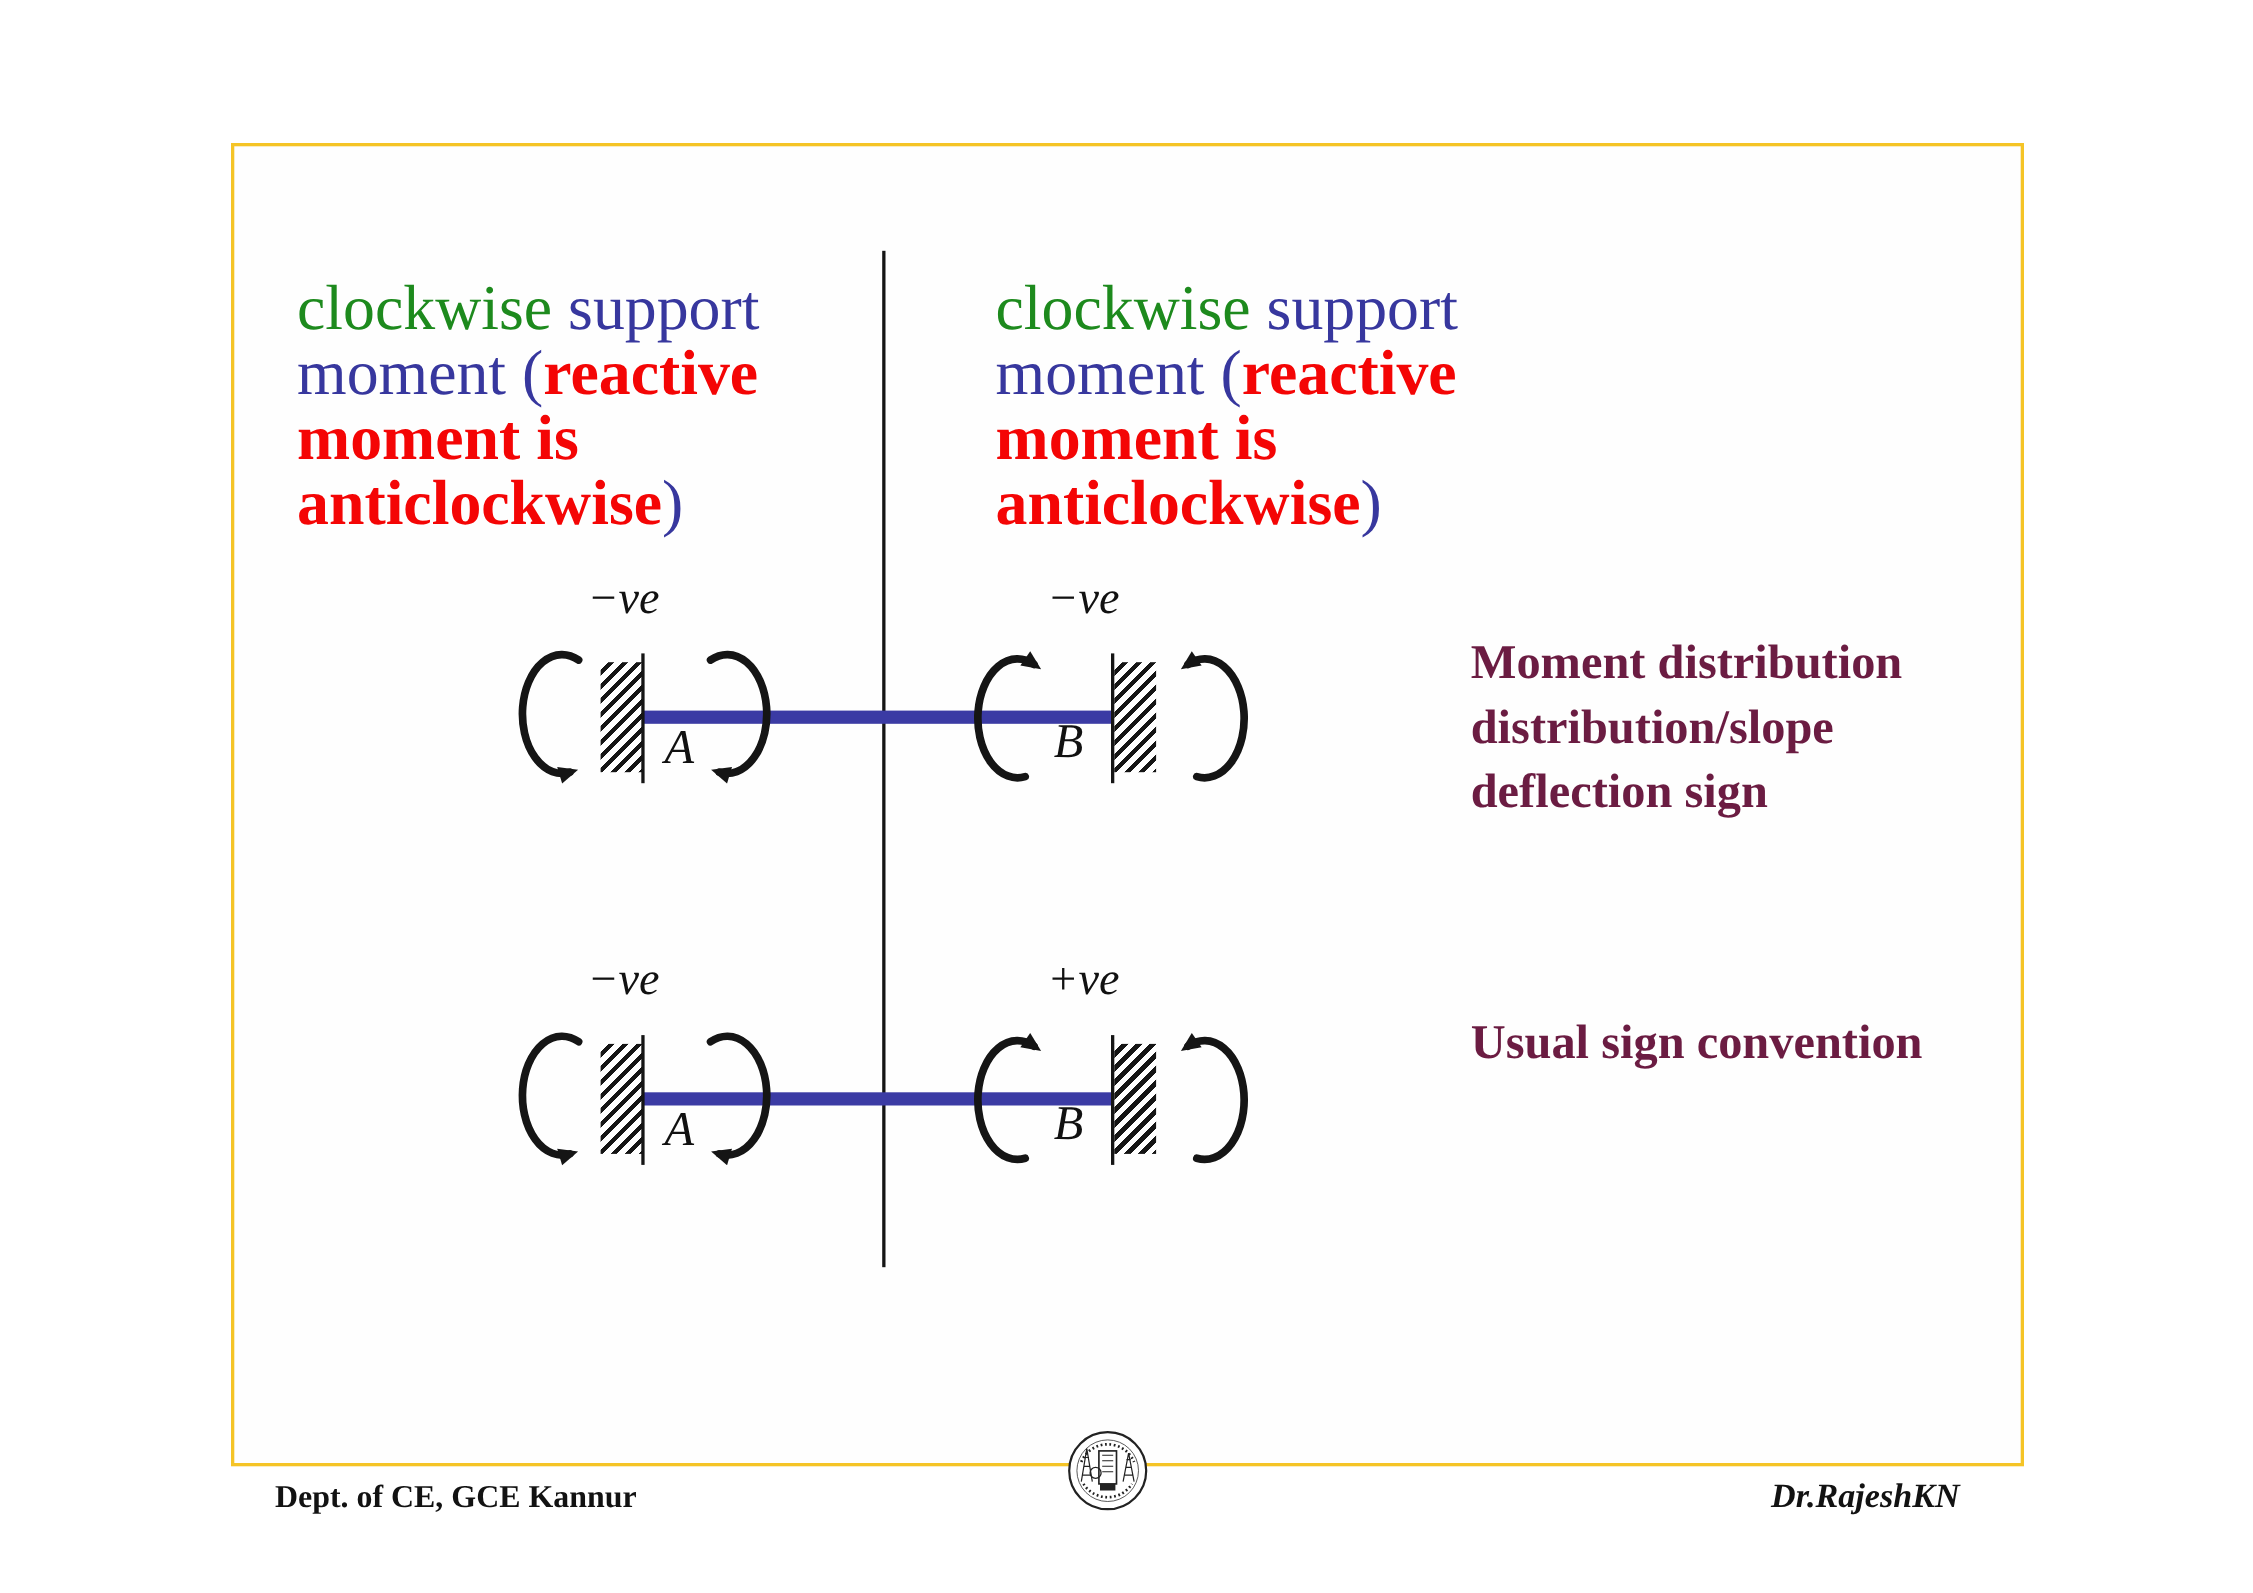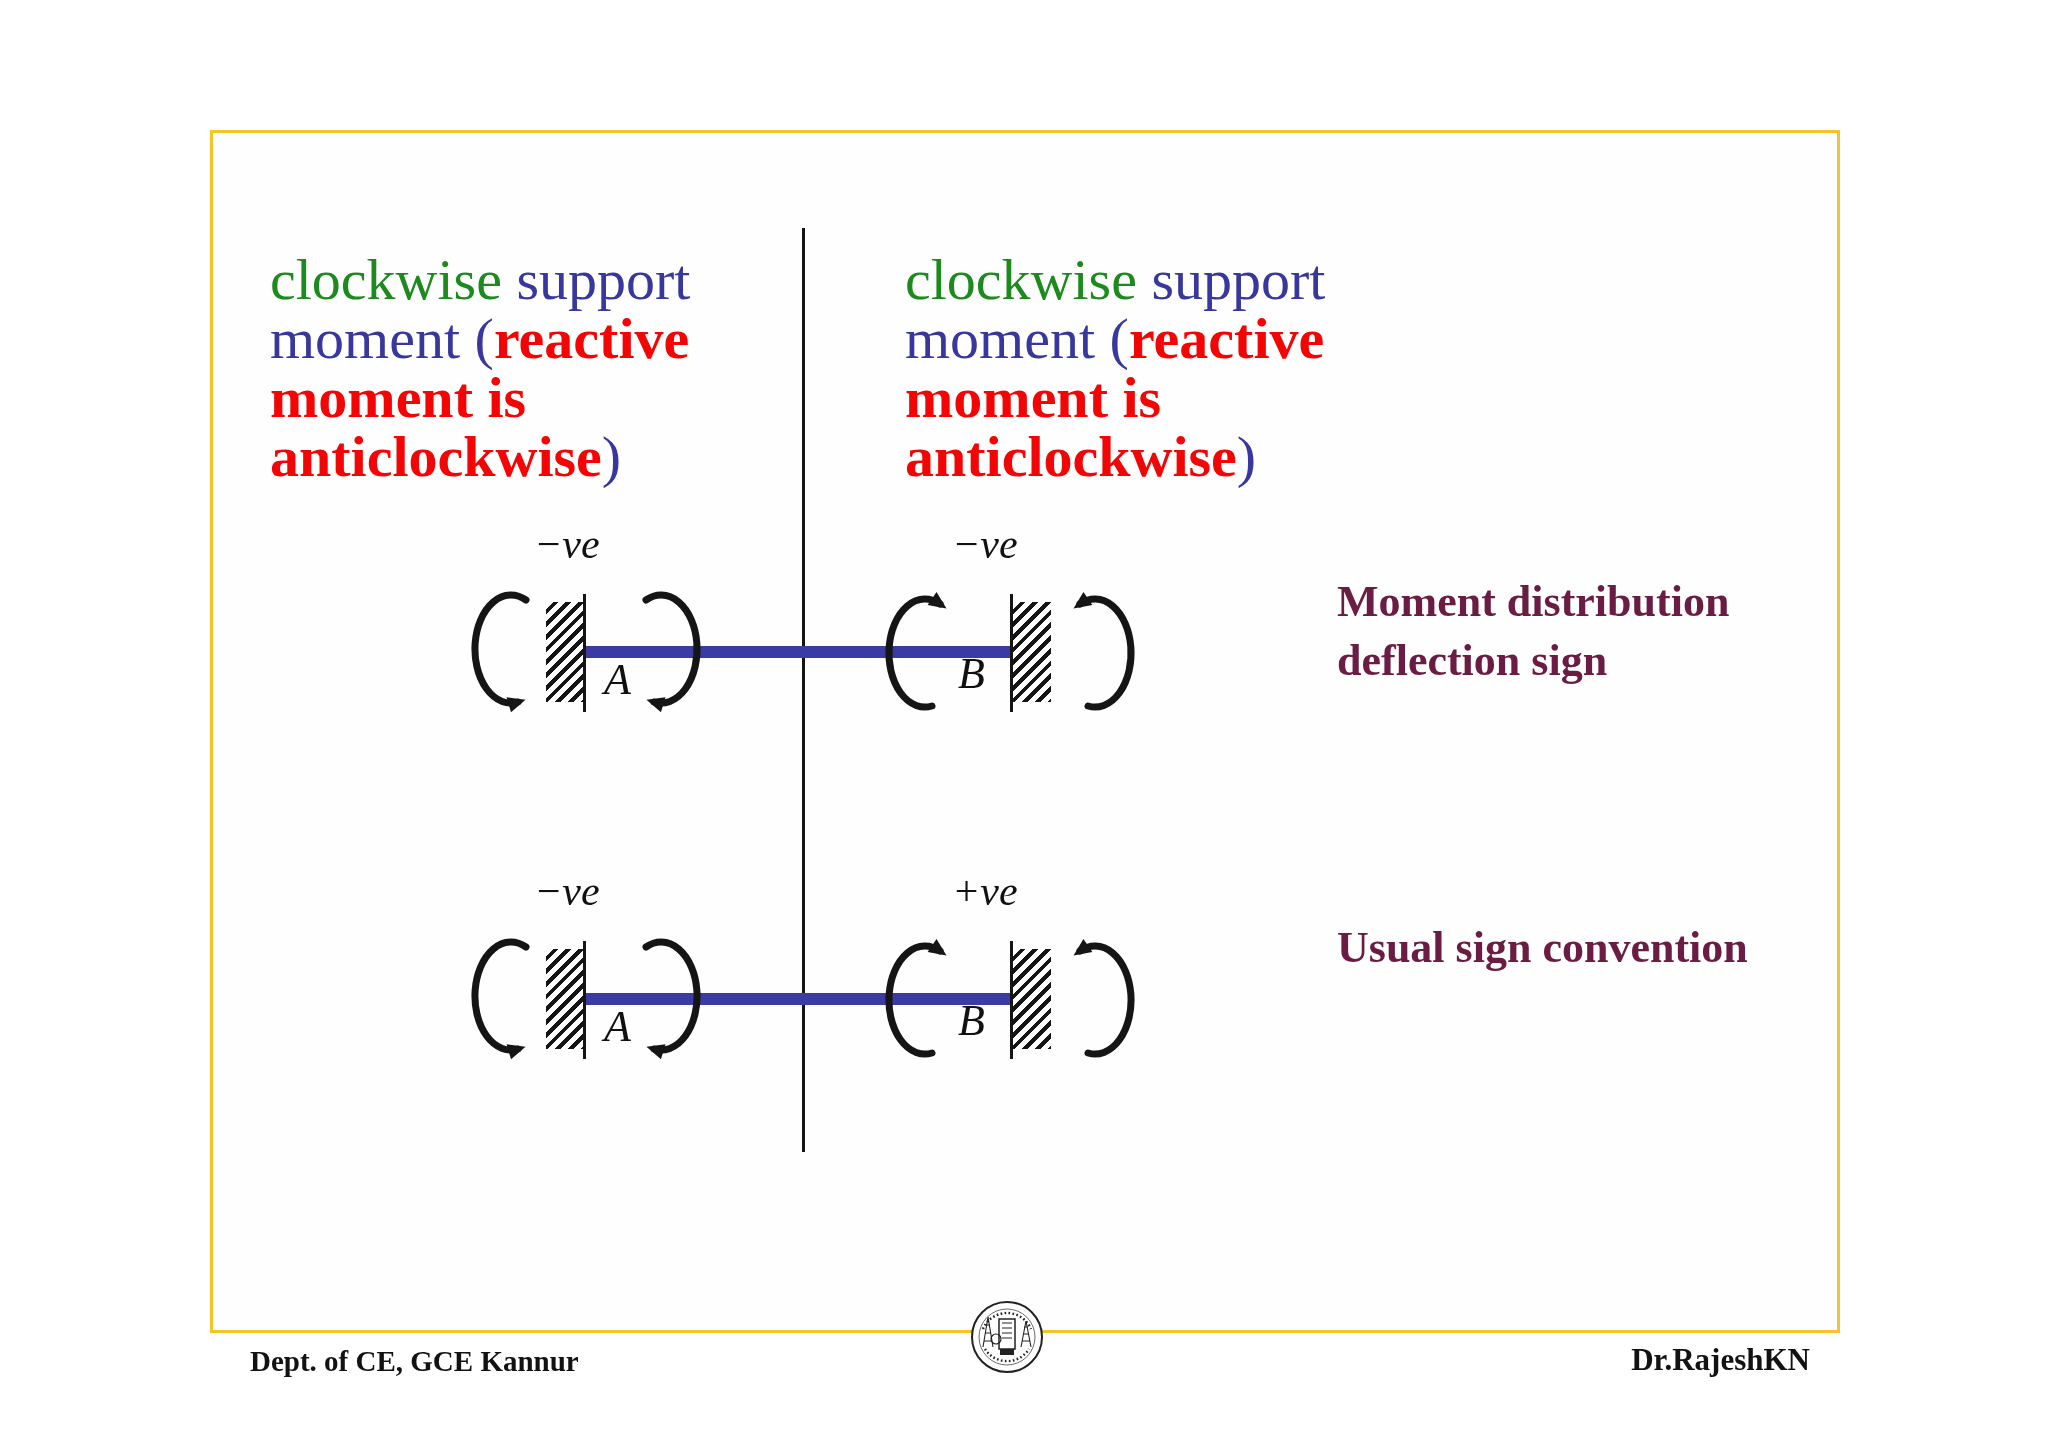"distribution/slope" div { html: none -> <div>distribution/slope</div> }
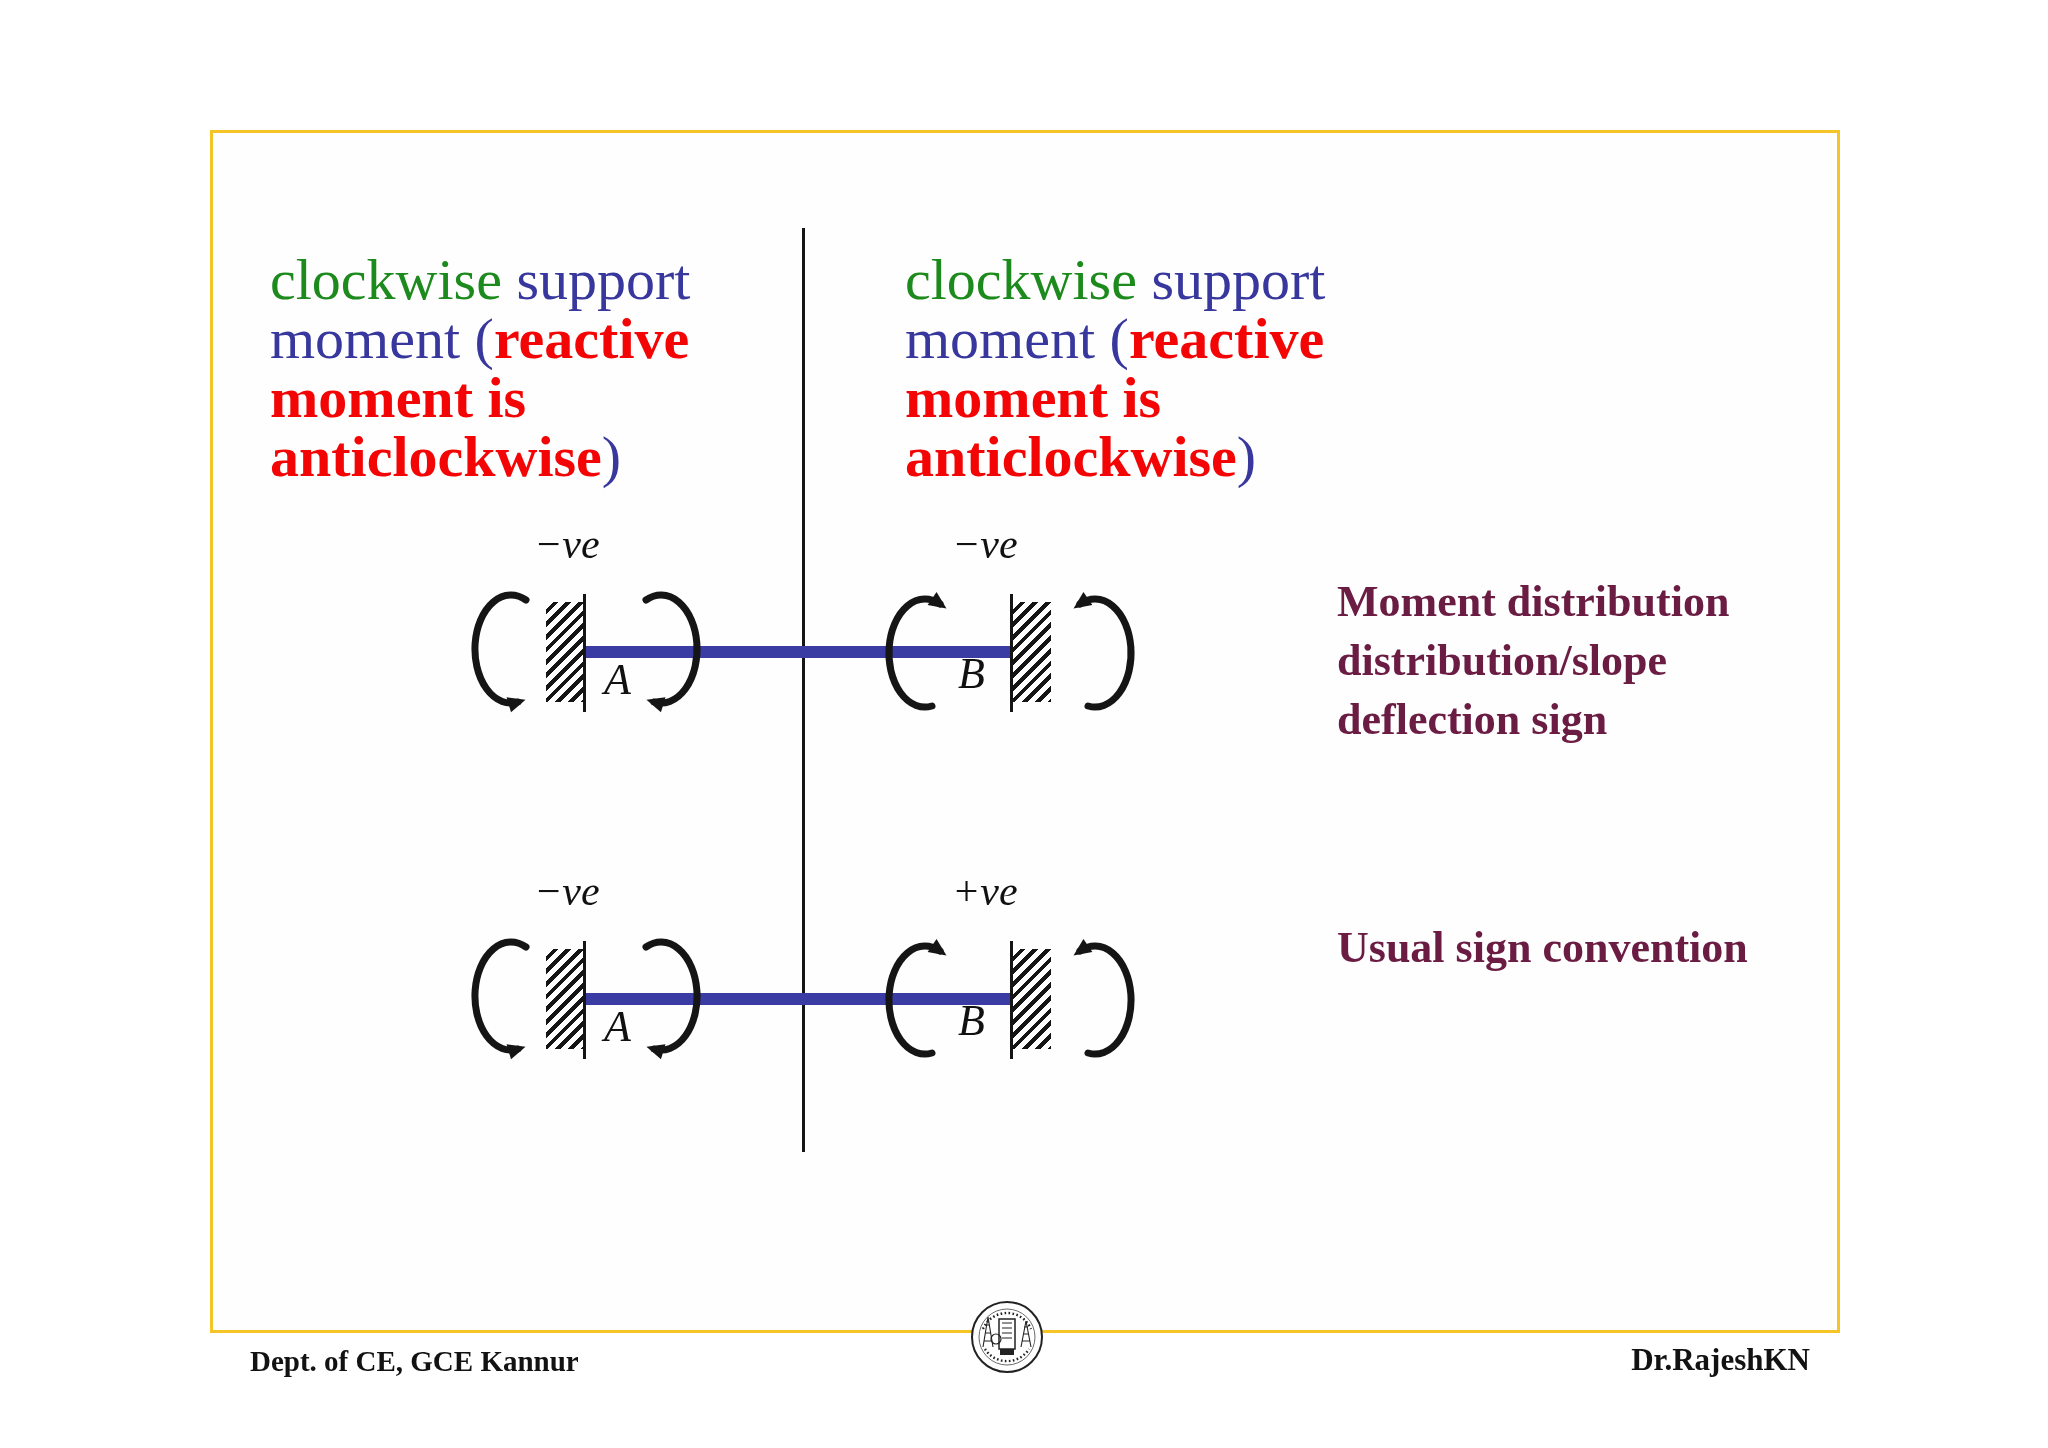"Dr.RajeshKN" .footer-right { font-style: none -> italic; text-align: right -> left }
